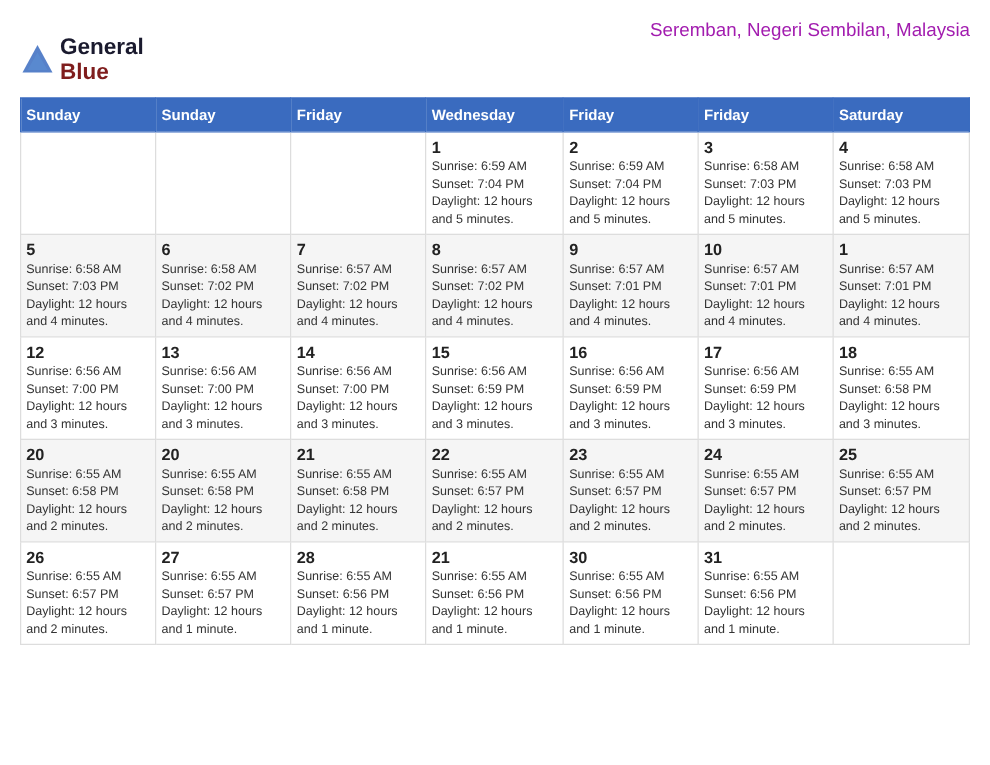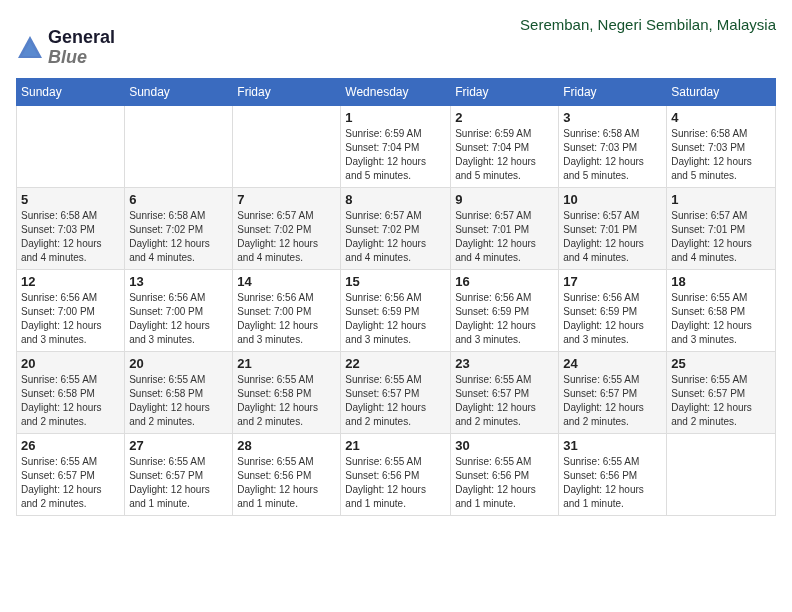"Seremban, Negeri Sembilan, Malaysia" .subtitle { color: #14532d -> #a21caf }
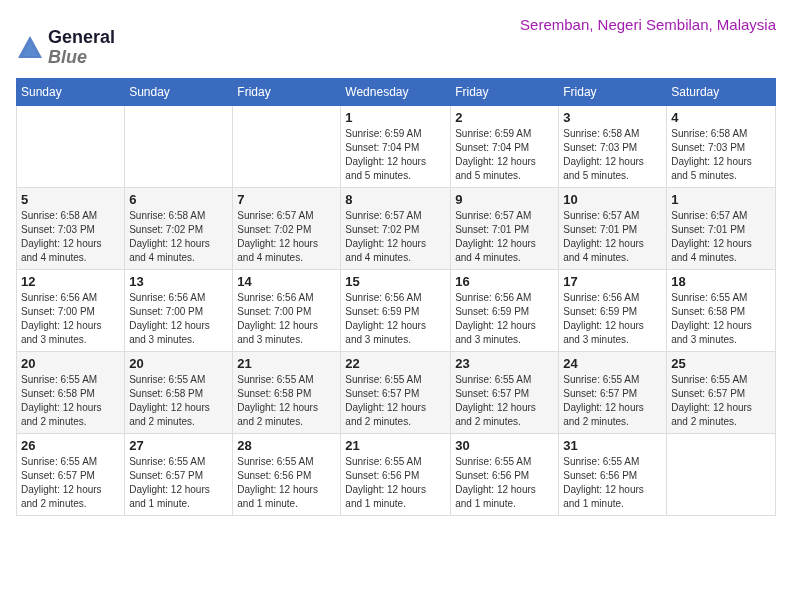"Blue" .logo-text span:last-child { color: #737373 -> #7f1d1d; font-style: italic -> none }
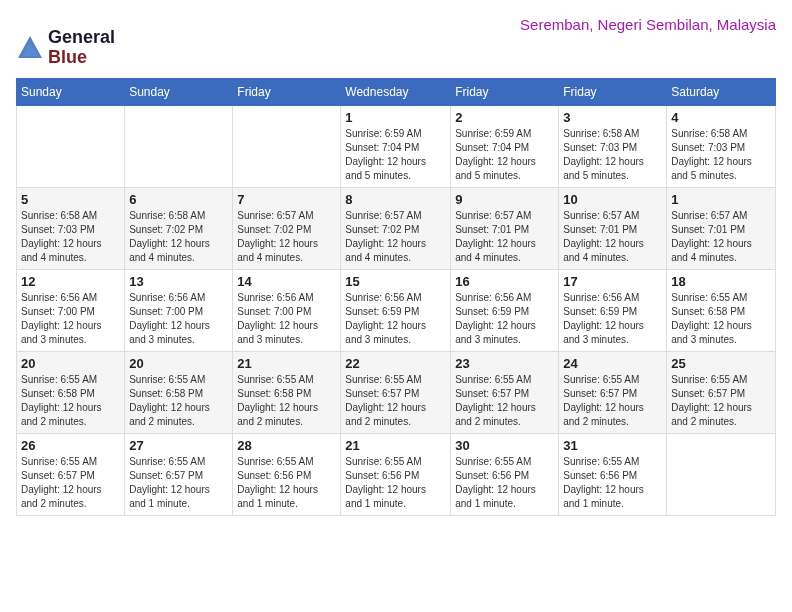"Sunday" .calendar th { font-weight: normal -> bold }
